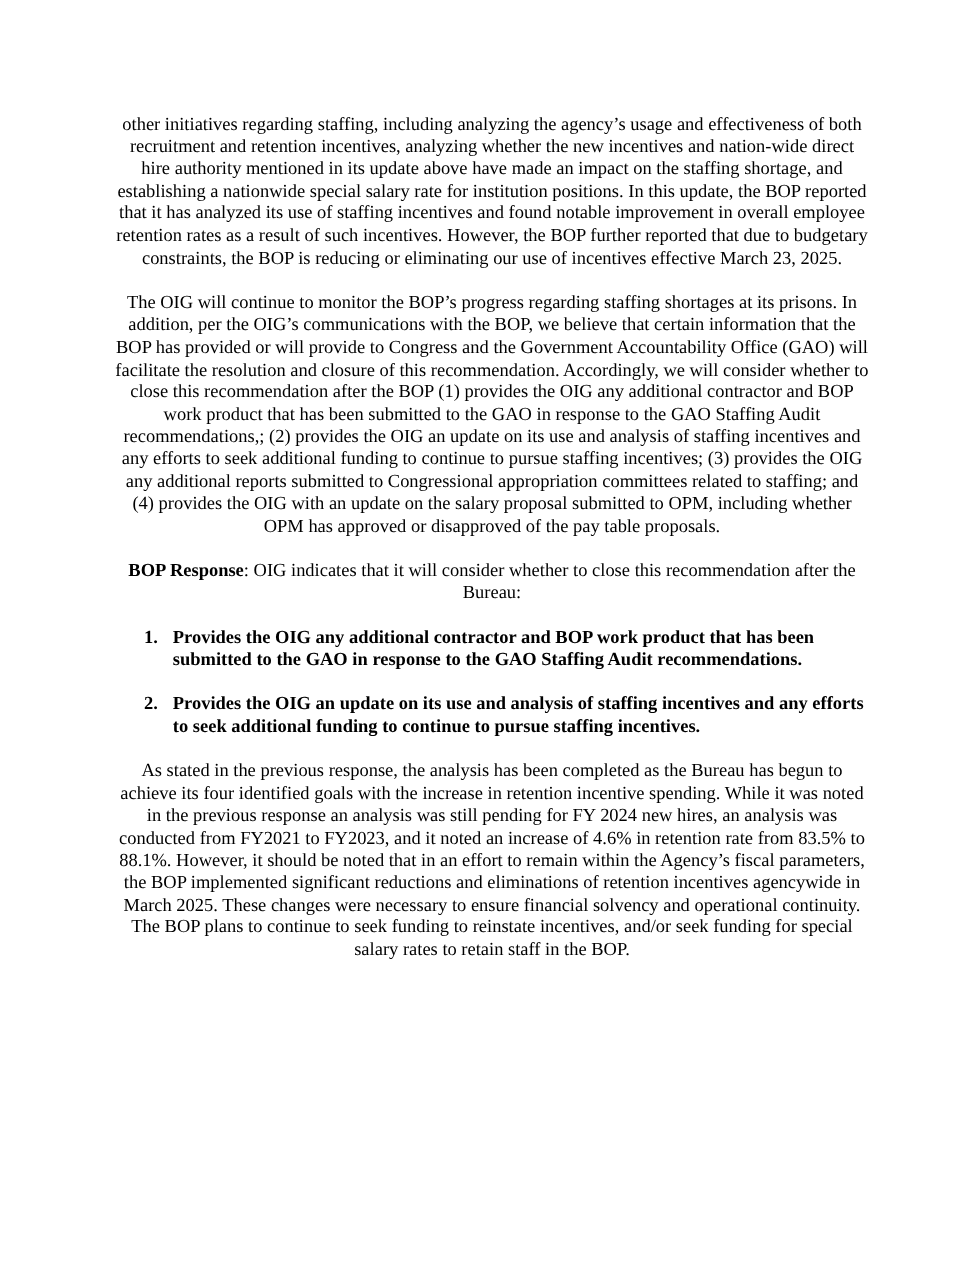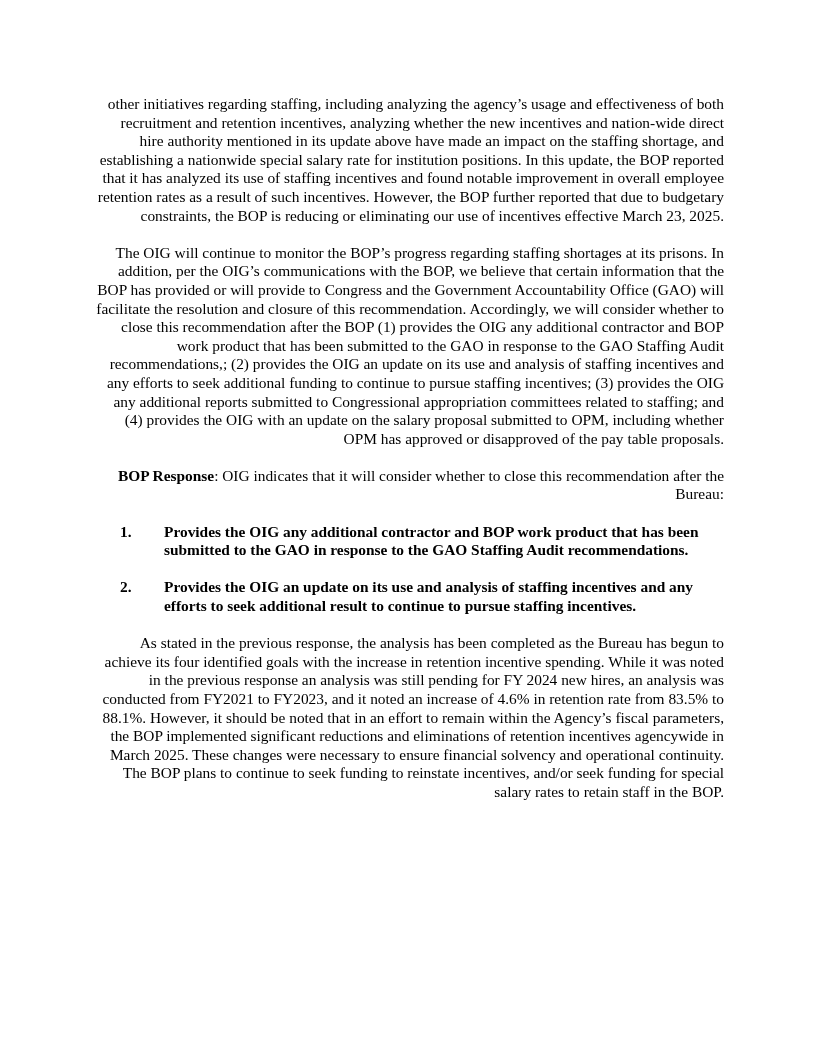"other initiatives regarding staffing," p { text-align: right -> center }
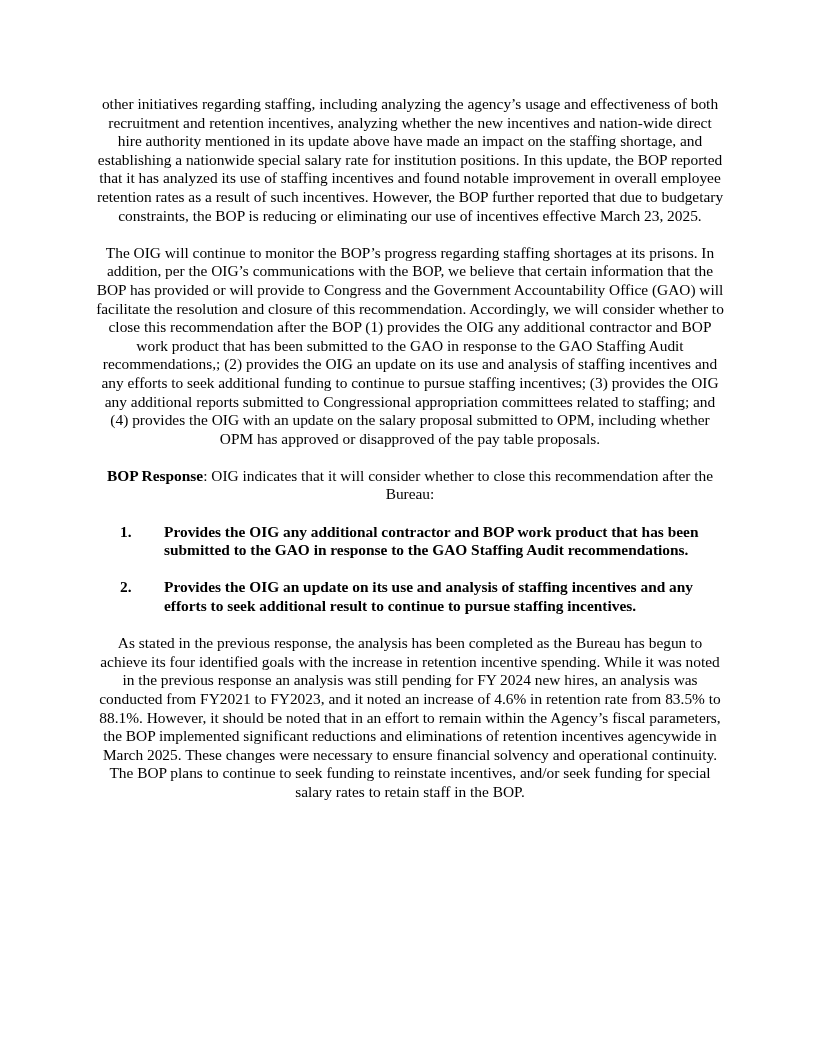"Provides the OIG any additional" .item .text { margin-left: 20px -> none }
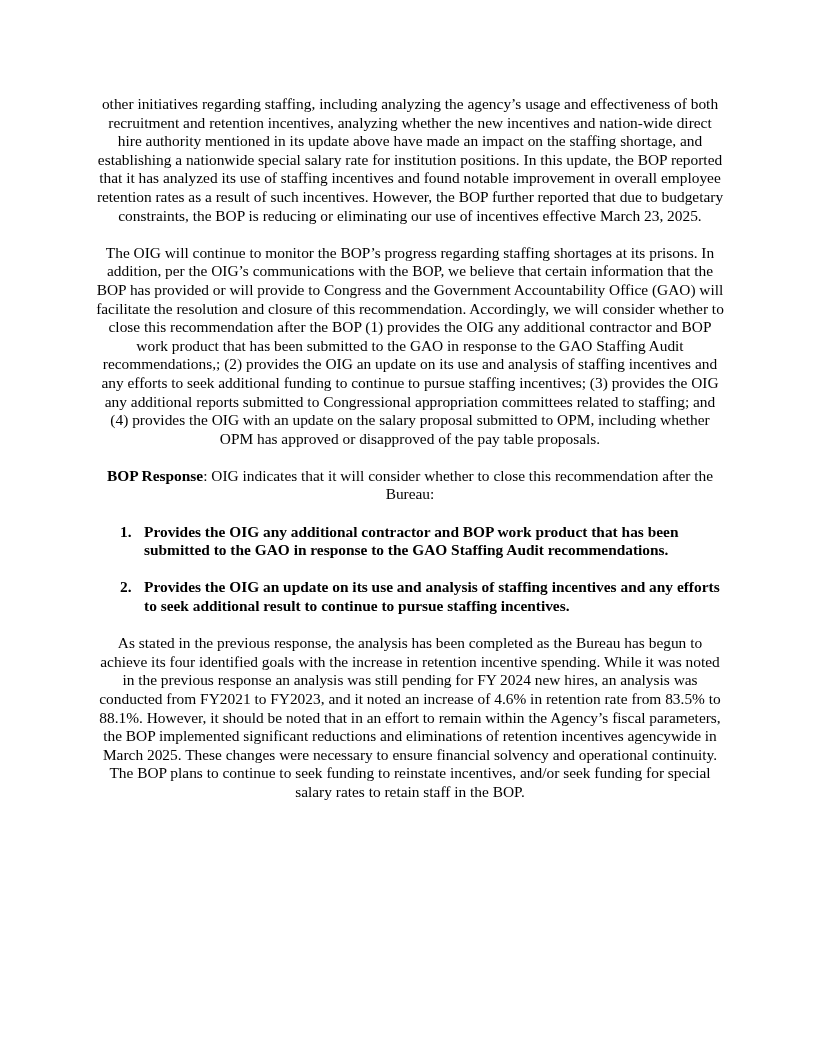"Provides the OIG an update" span.text { text: result -> funding }
